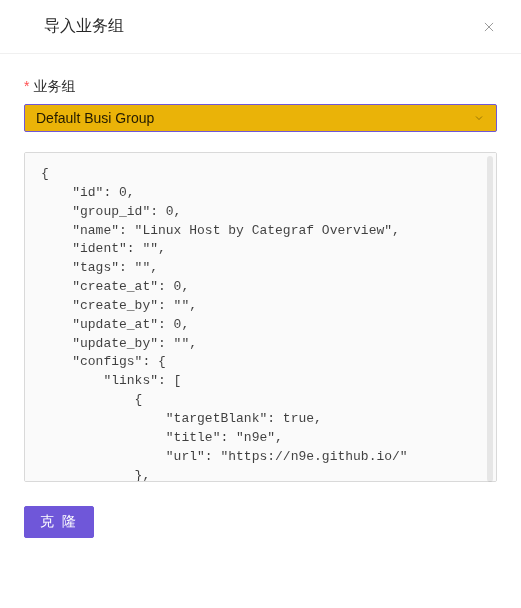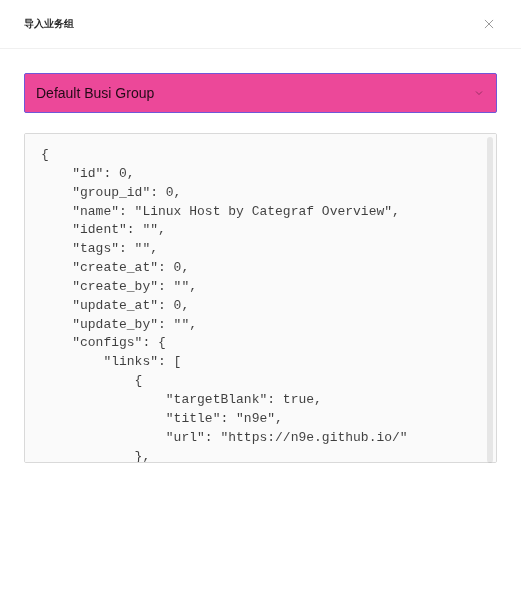"导入业务组" .modal-title { font-size: 10px -> 16px; font-weight: 700 -> 400; margin-left: none -> 20px }
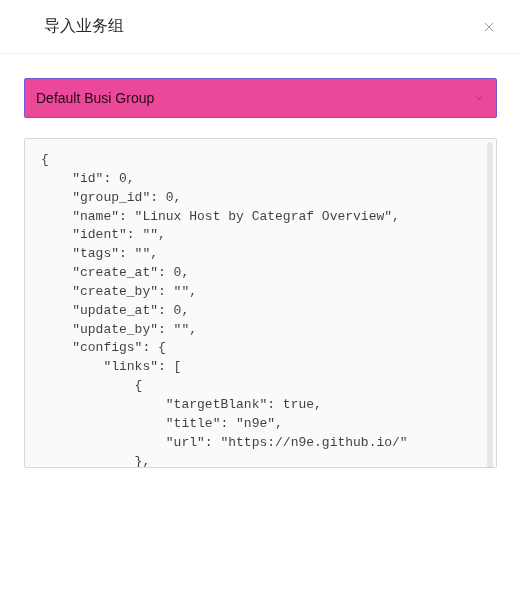"* 业务组" label.form-label { html: none -> <label> <span>*</span><span>业务组</span> </label> }
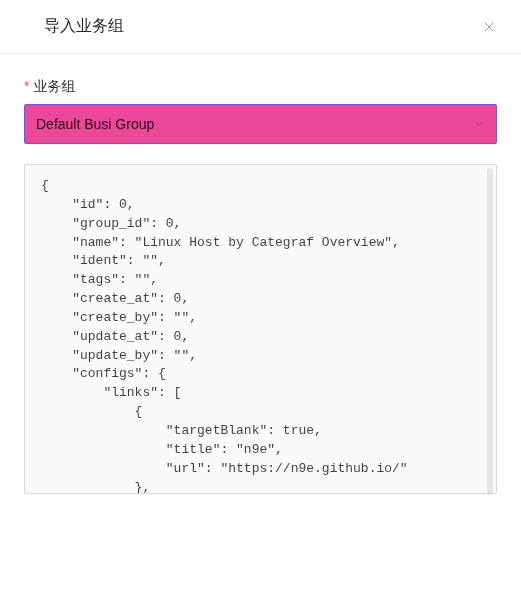"Default Busi Group" .select-box { background: #ec4899 -> #eab308; height: 40px -> 28px }
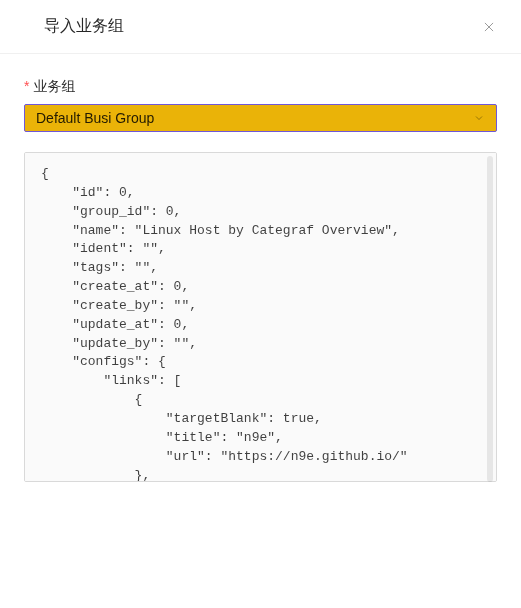"克 隆" button.btn-primary { html: none -> <button>克 隆</button> }
